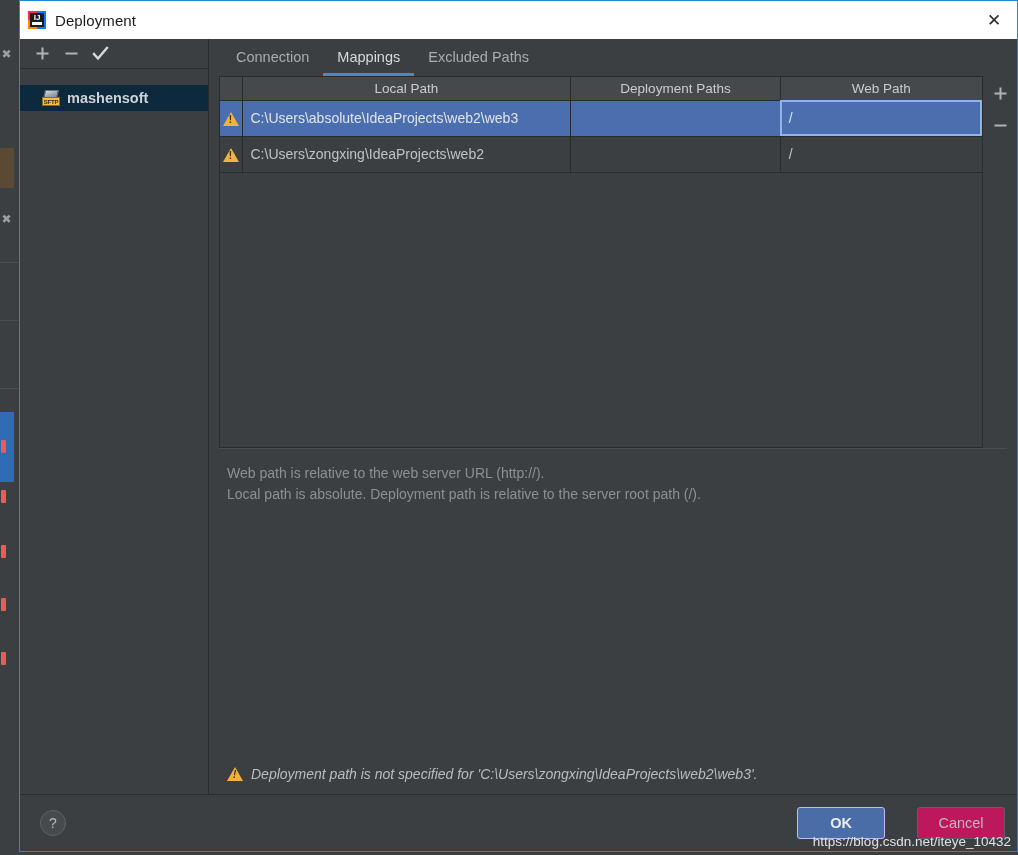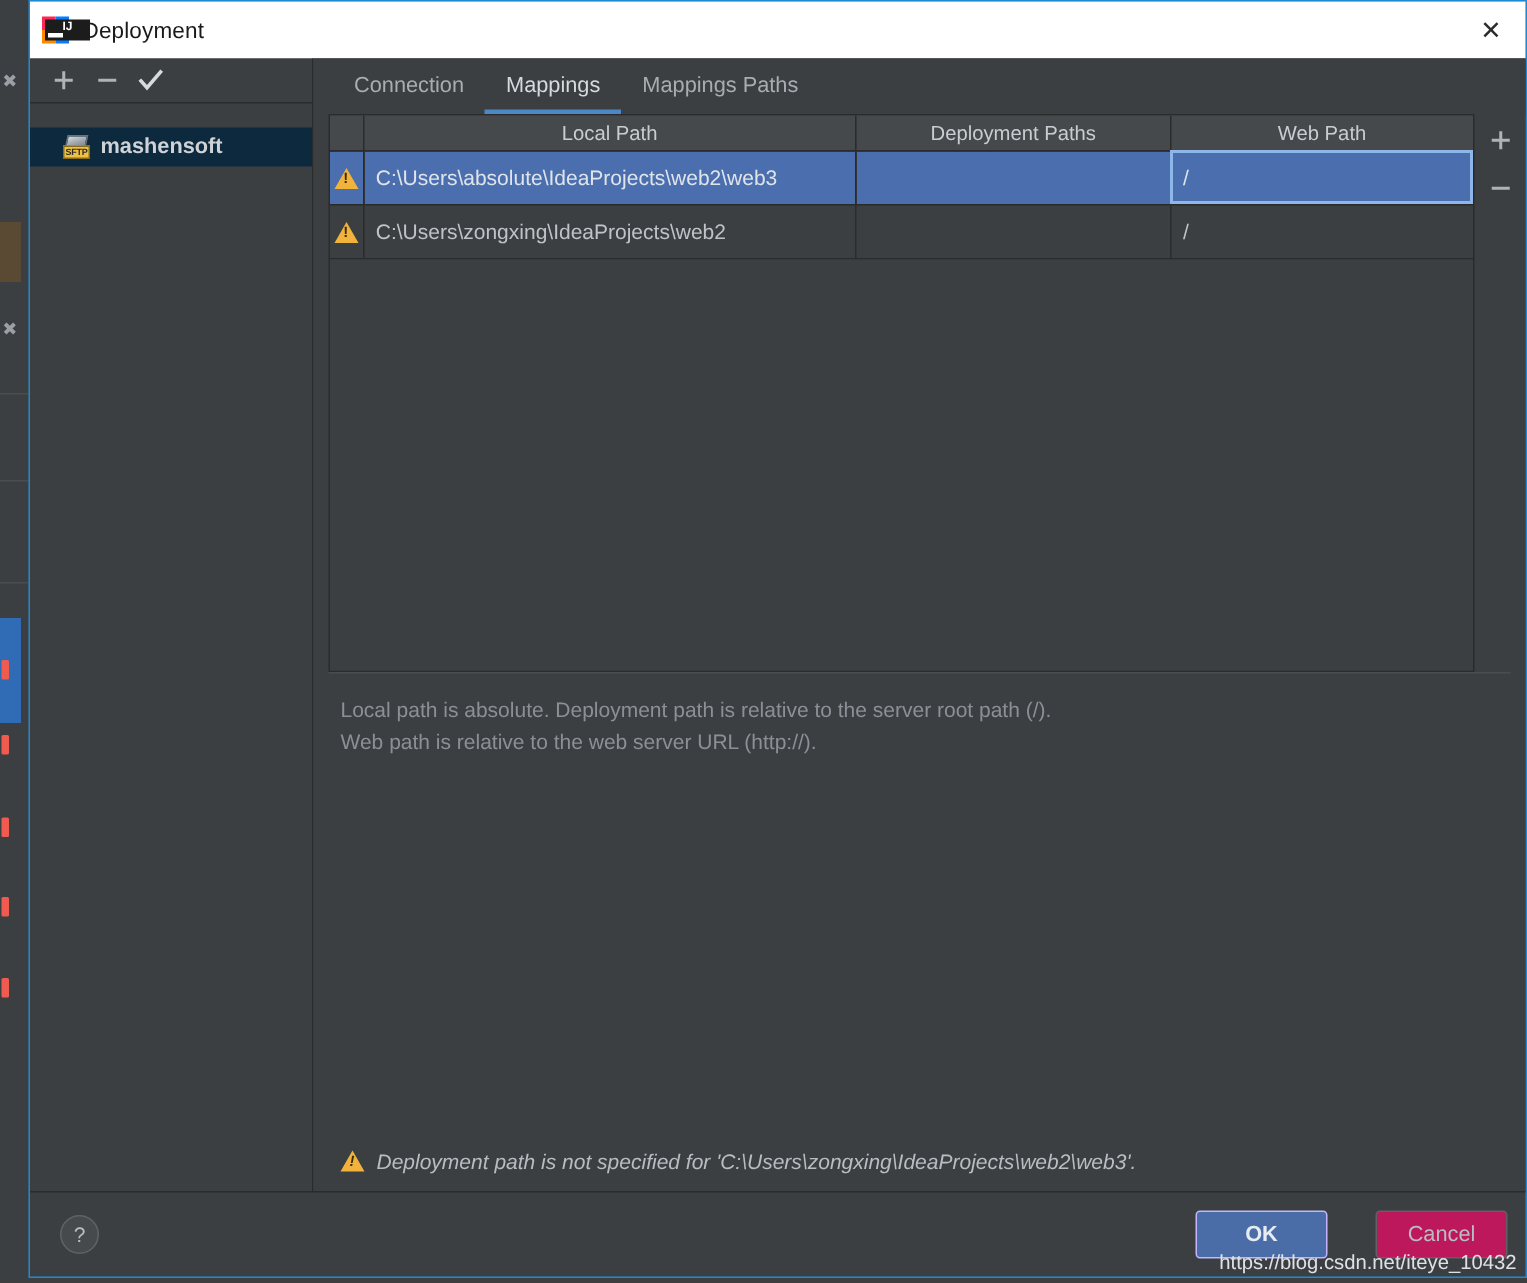"IJ" #ij-logo .core { width: 30px -> 14px }
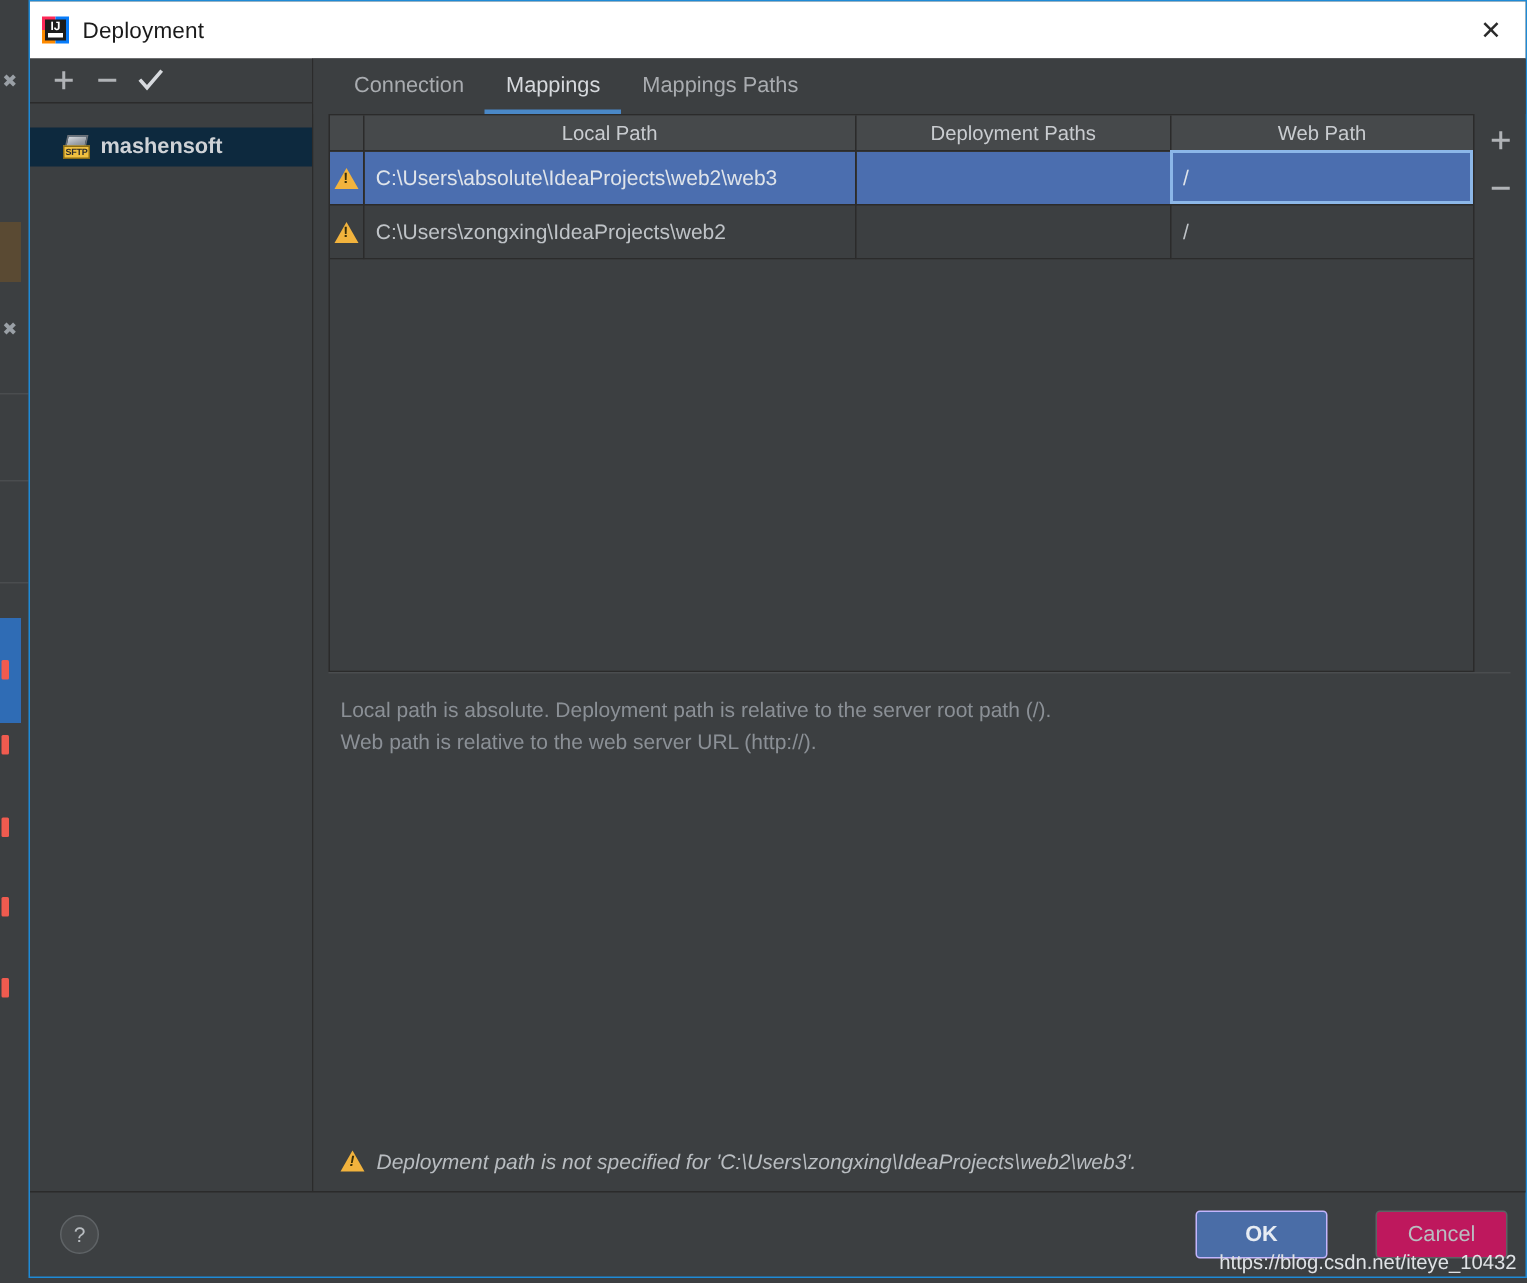"Mappings Paths" div.tab { text: Mappings -> Excluded }
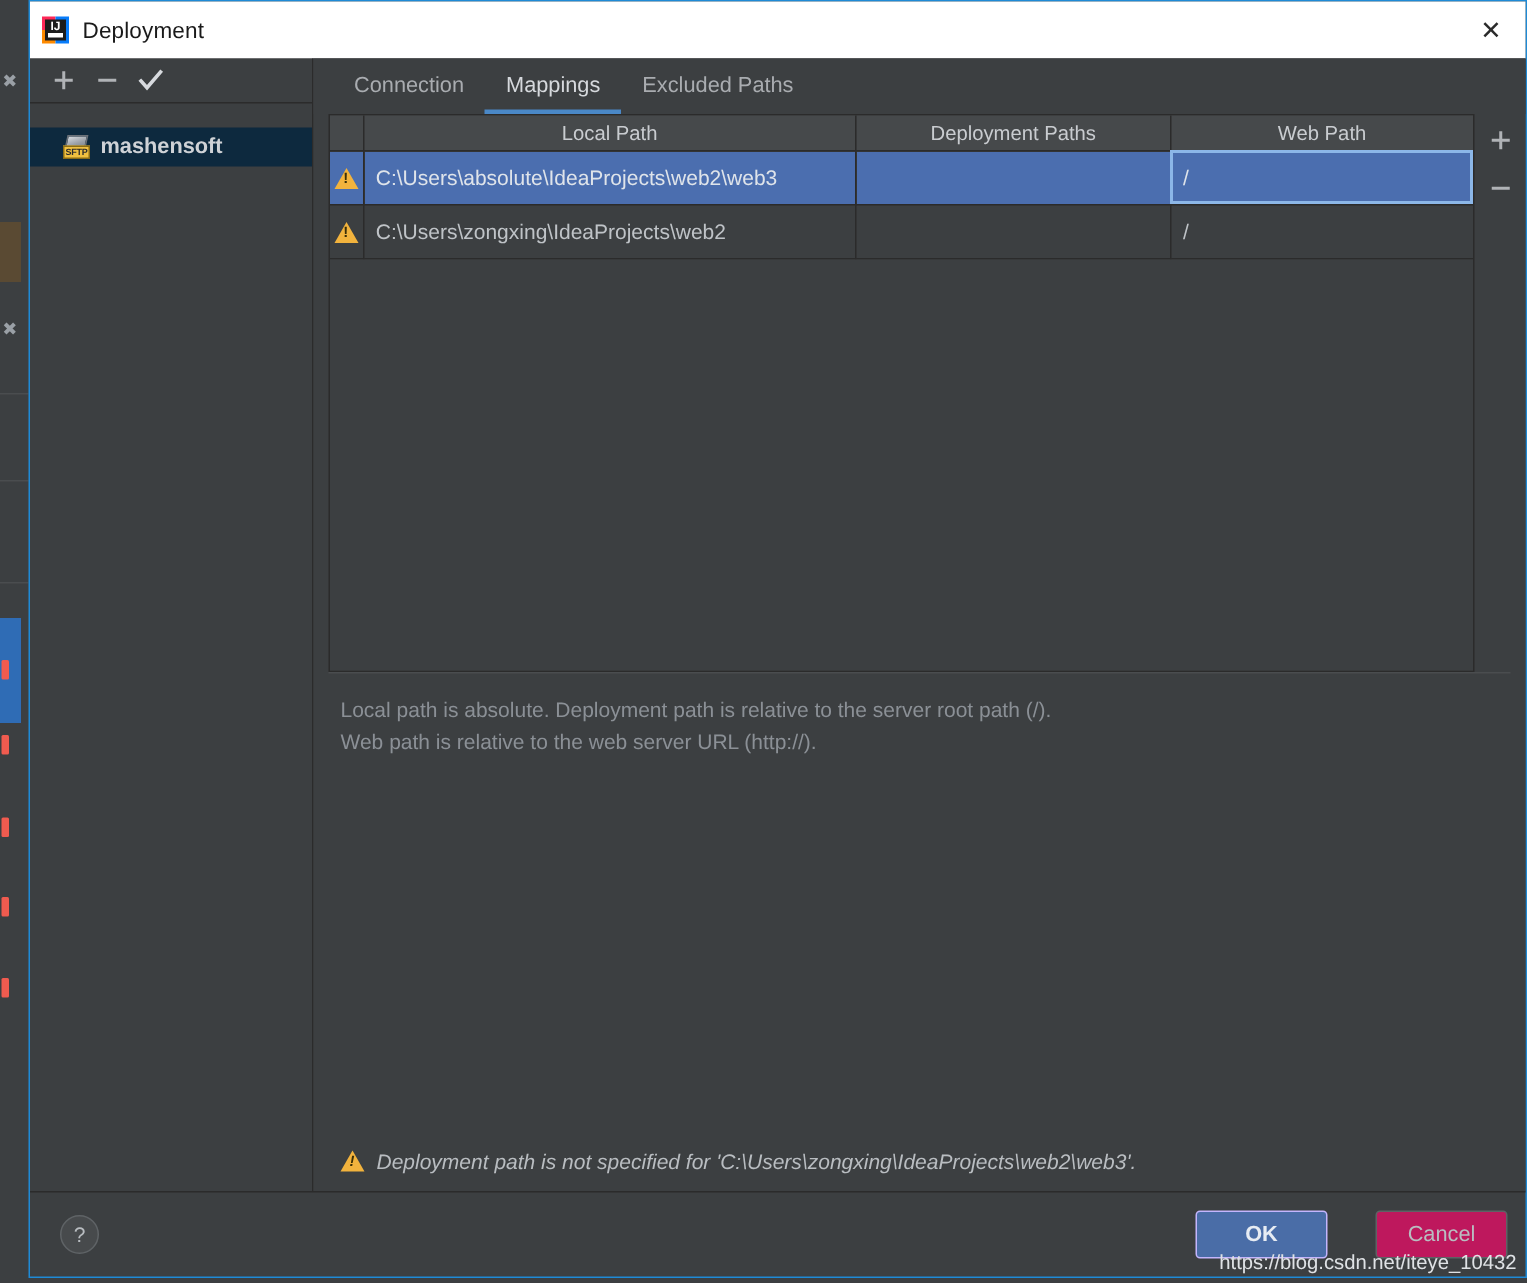"Local path is absolute. Deployment" div.desc-line { order: before "Web path is relative to" -> after "Web path is relative to" }
